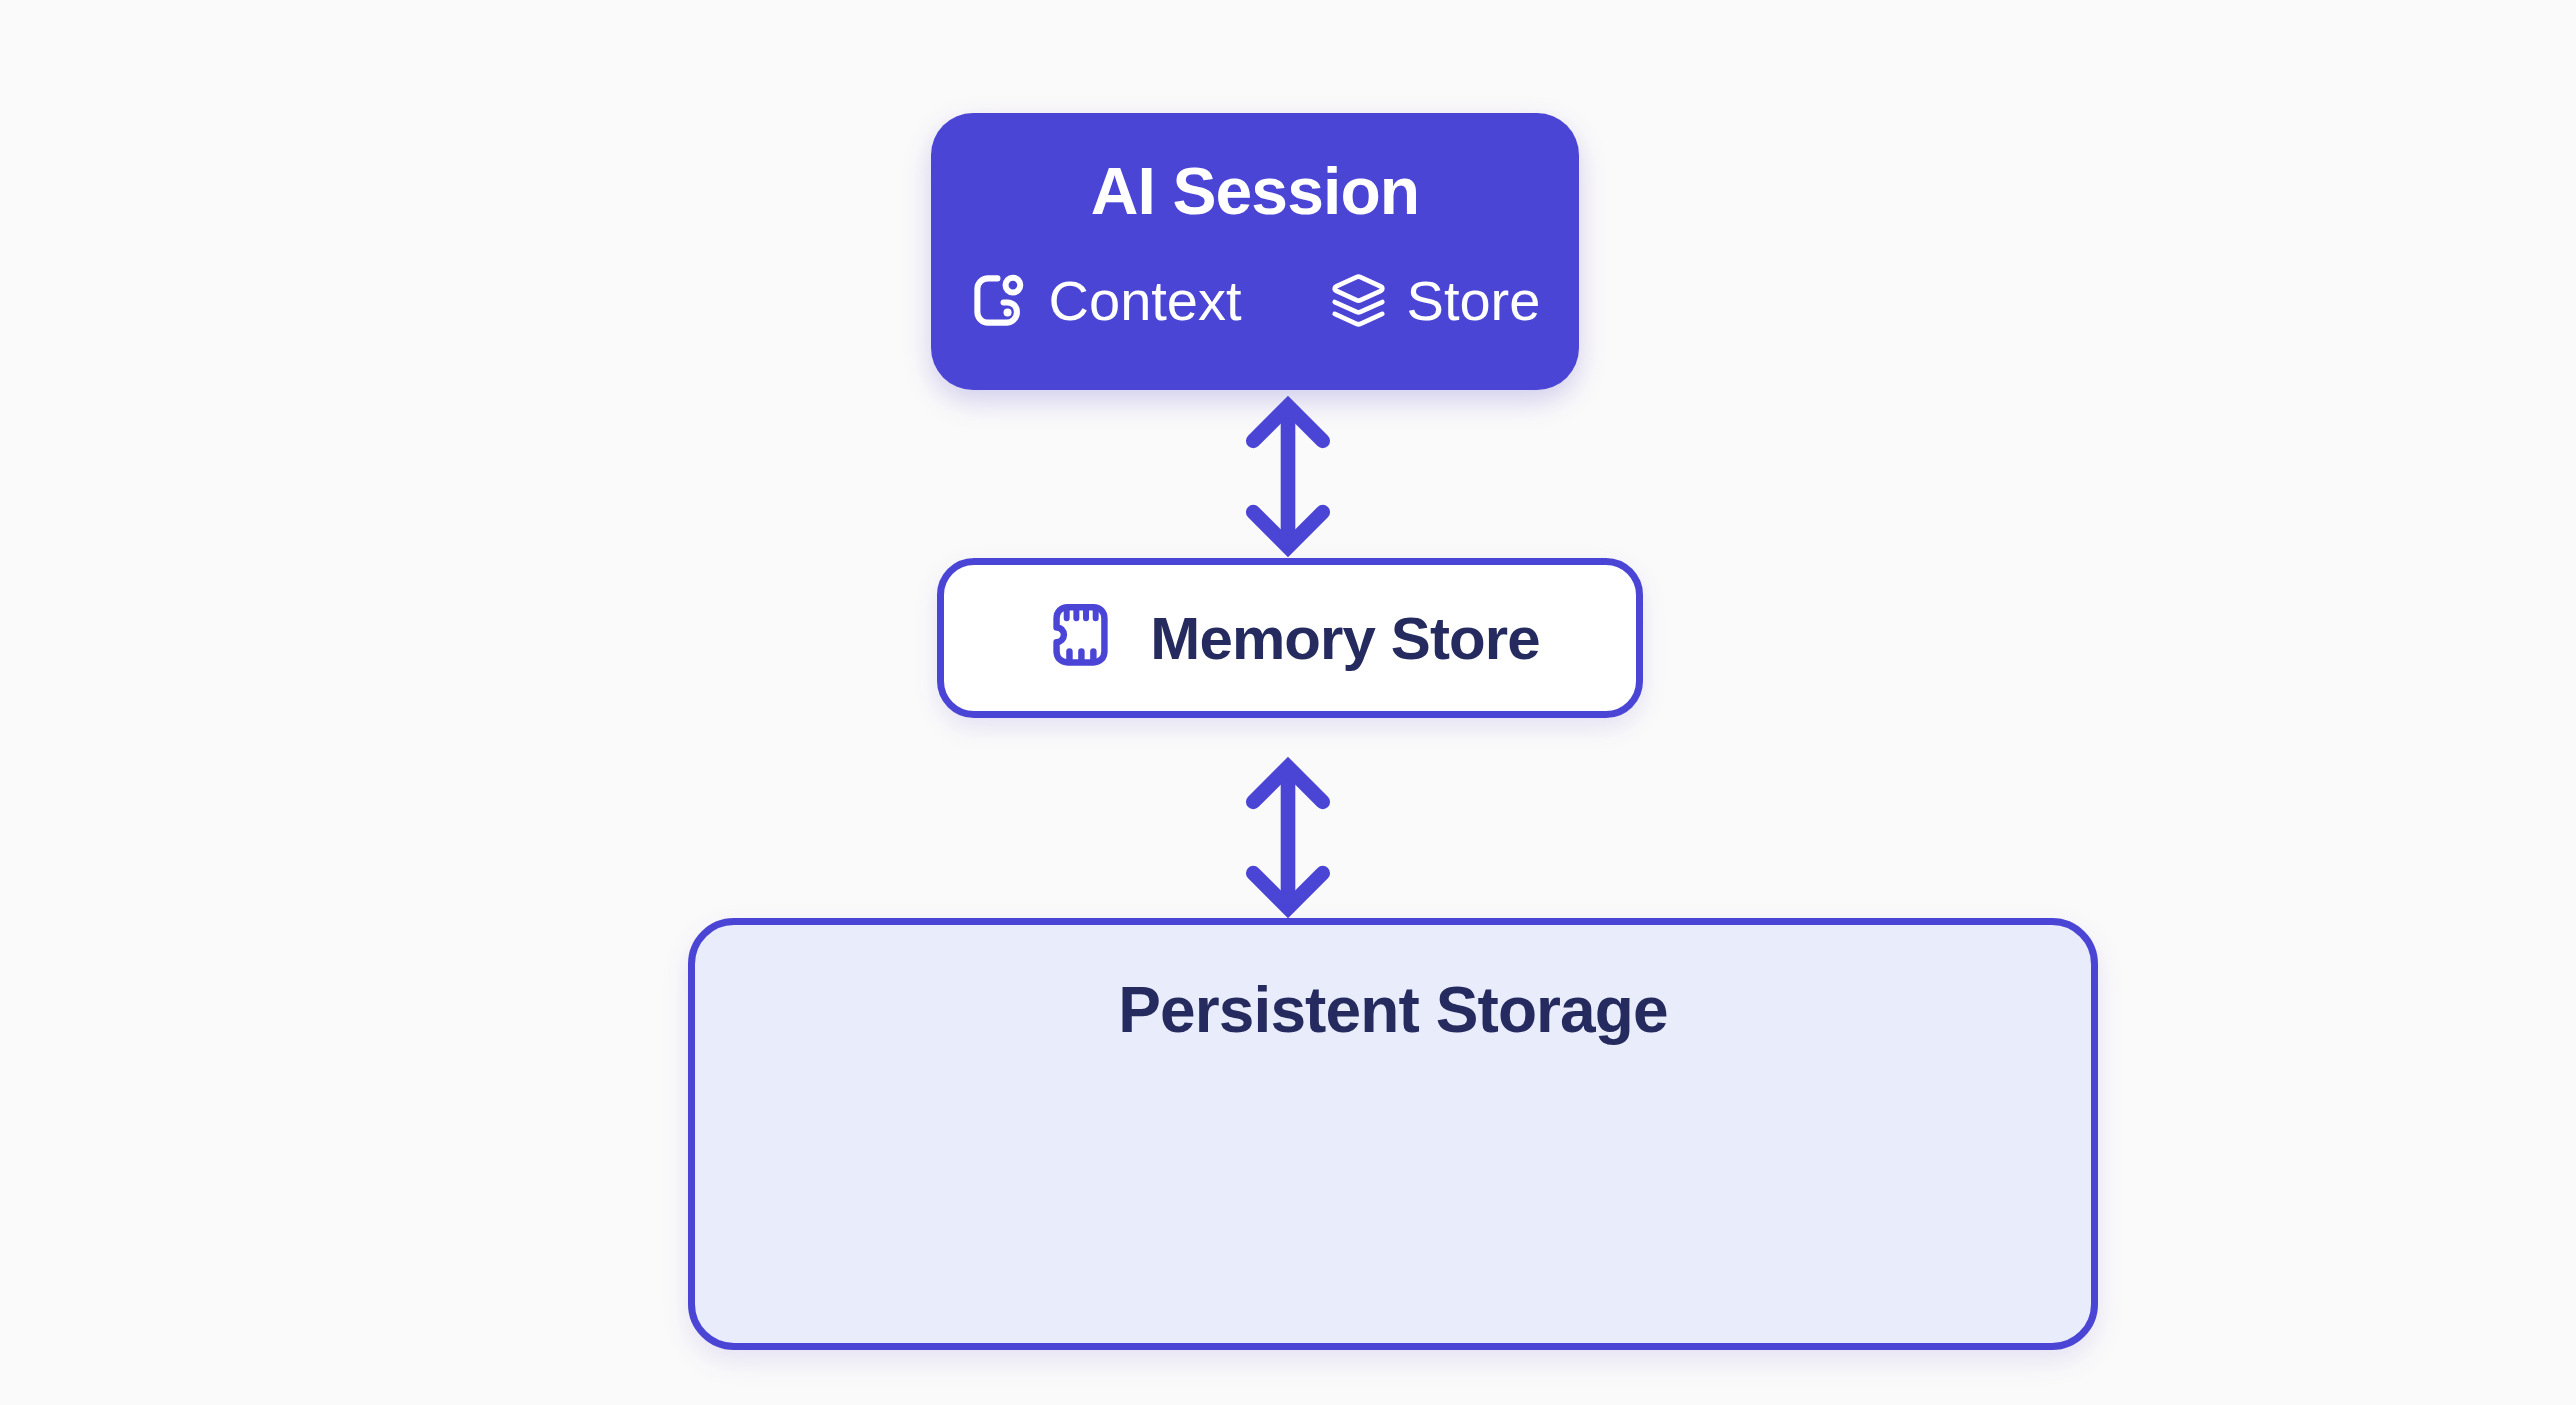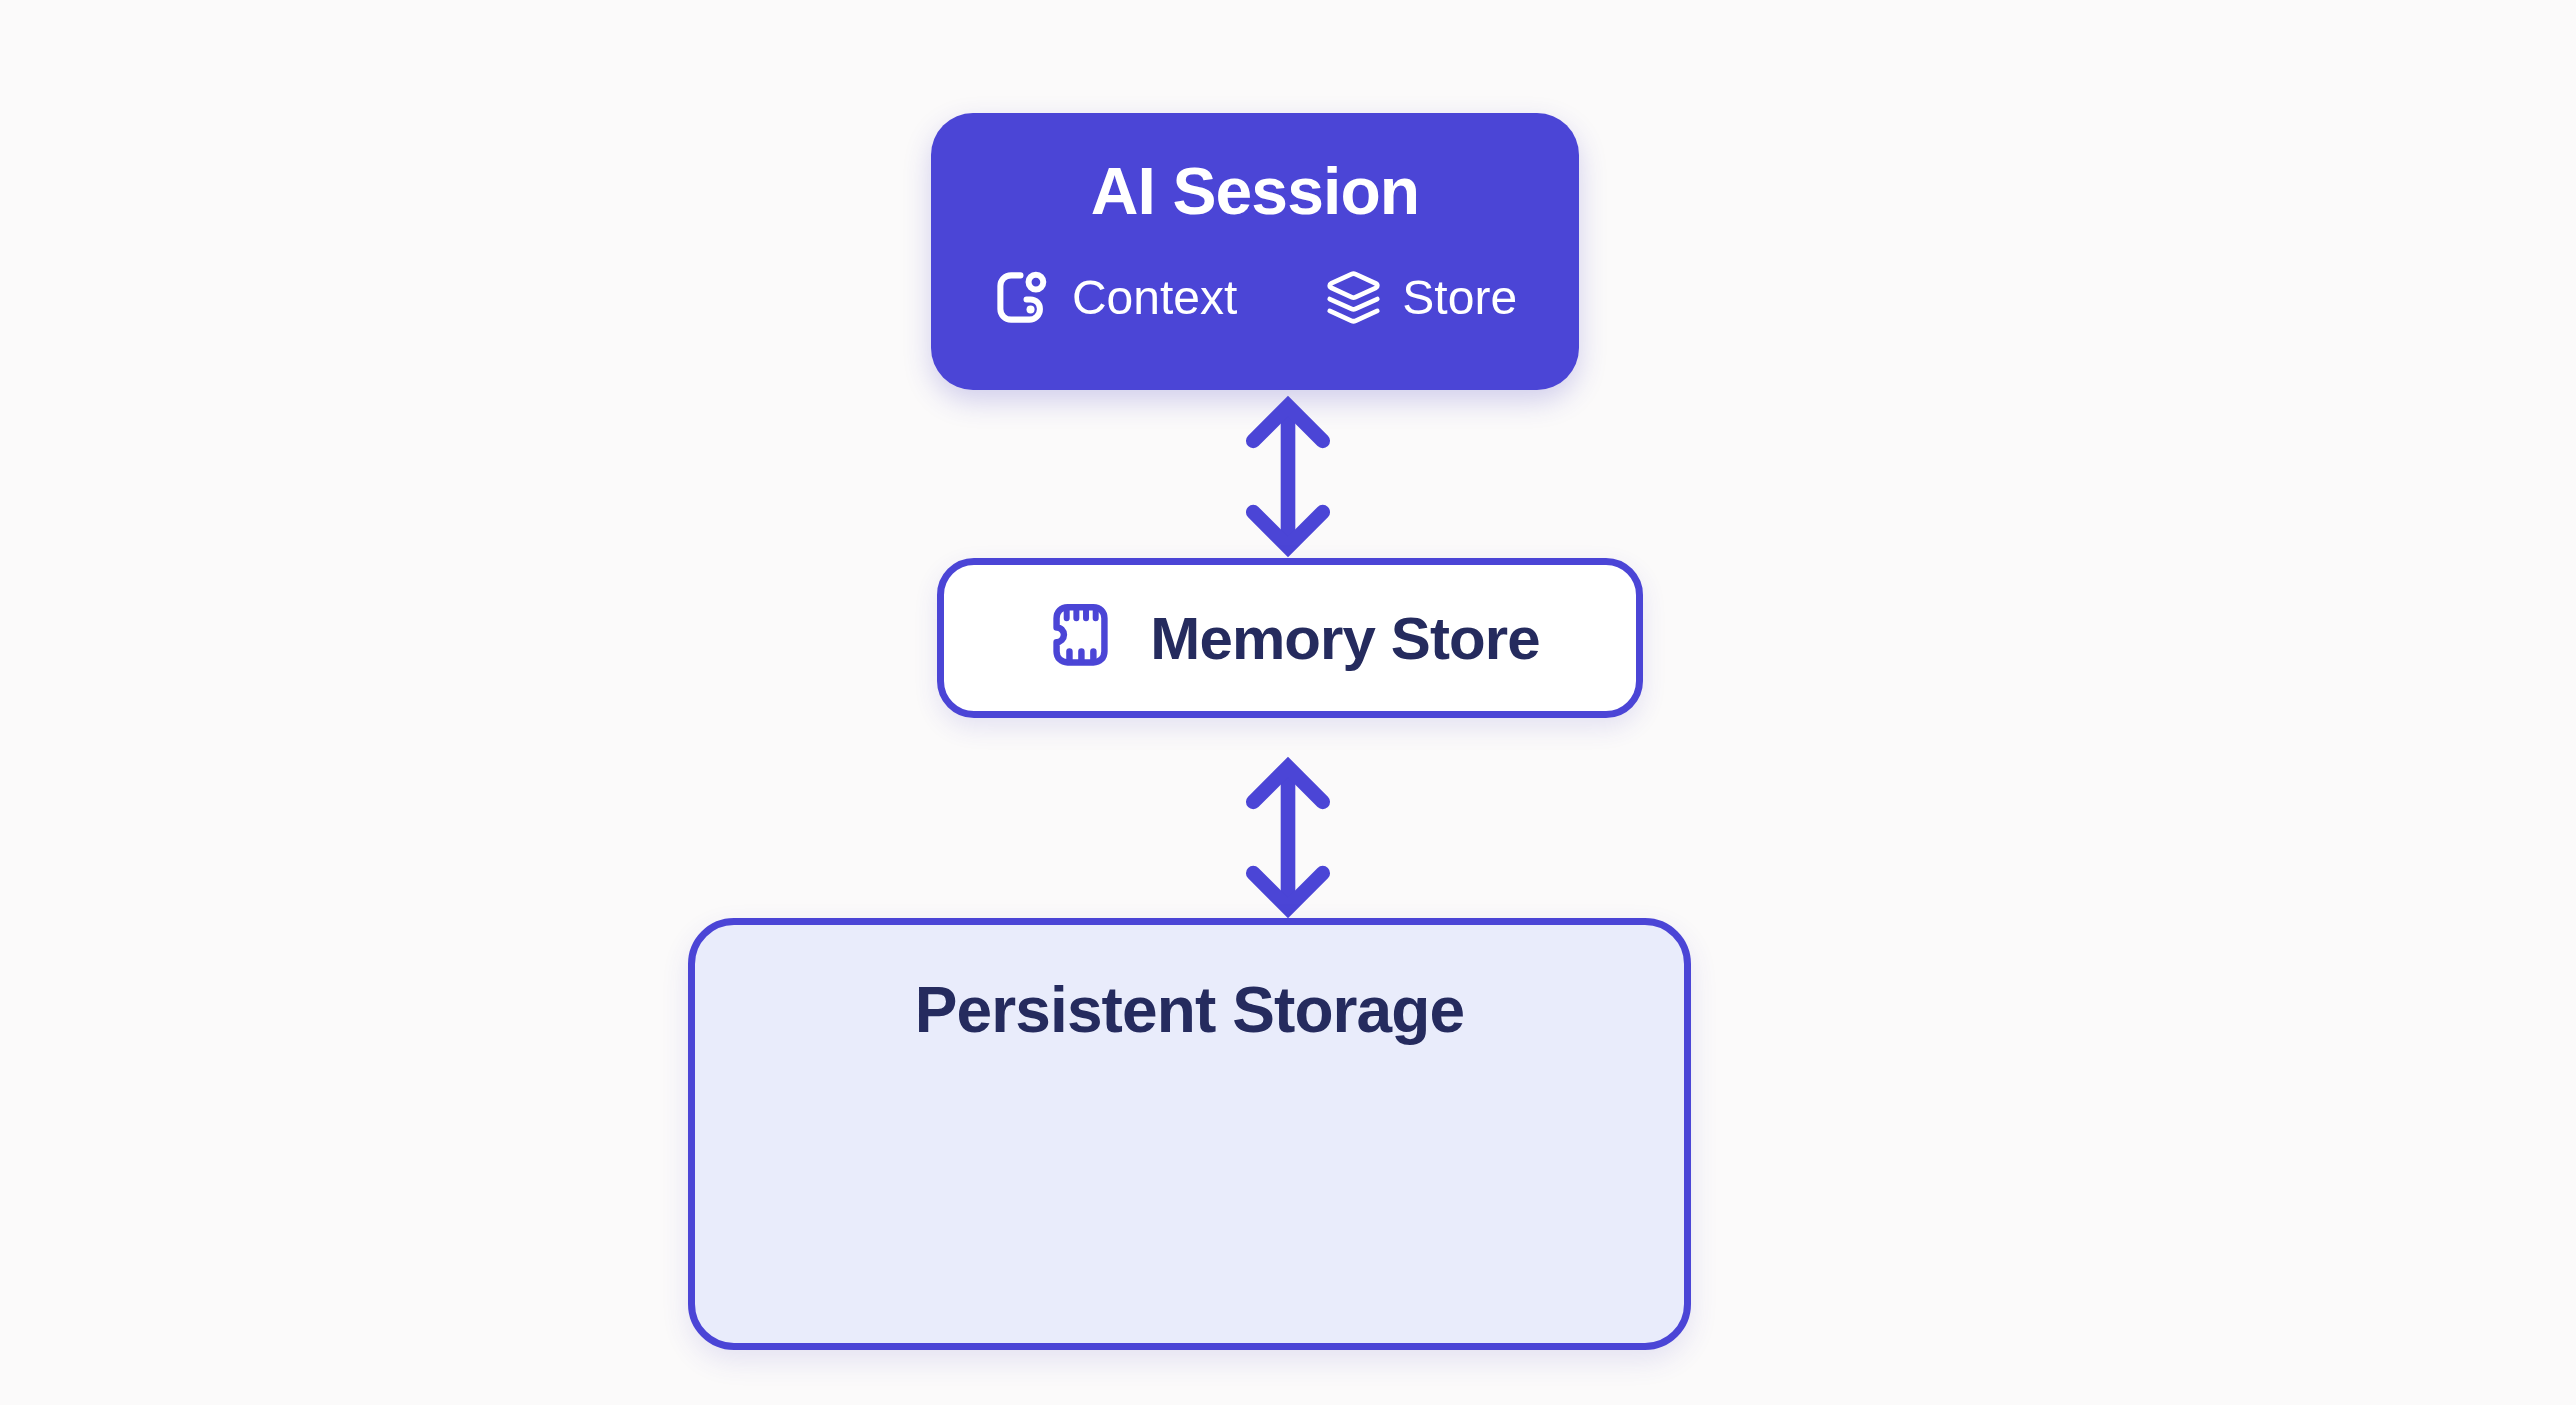"Context" .badge-label { font-size: 48px -> 56px }
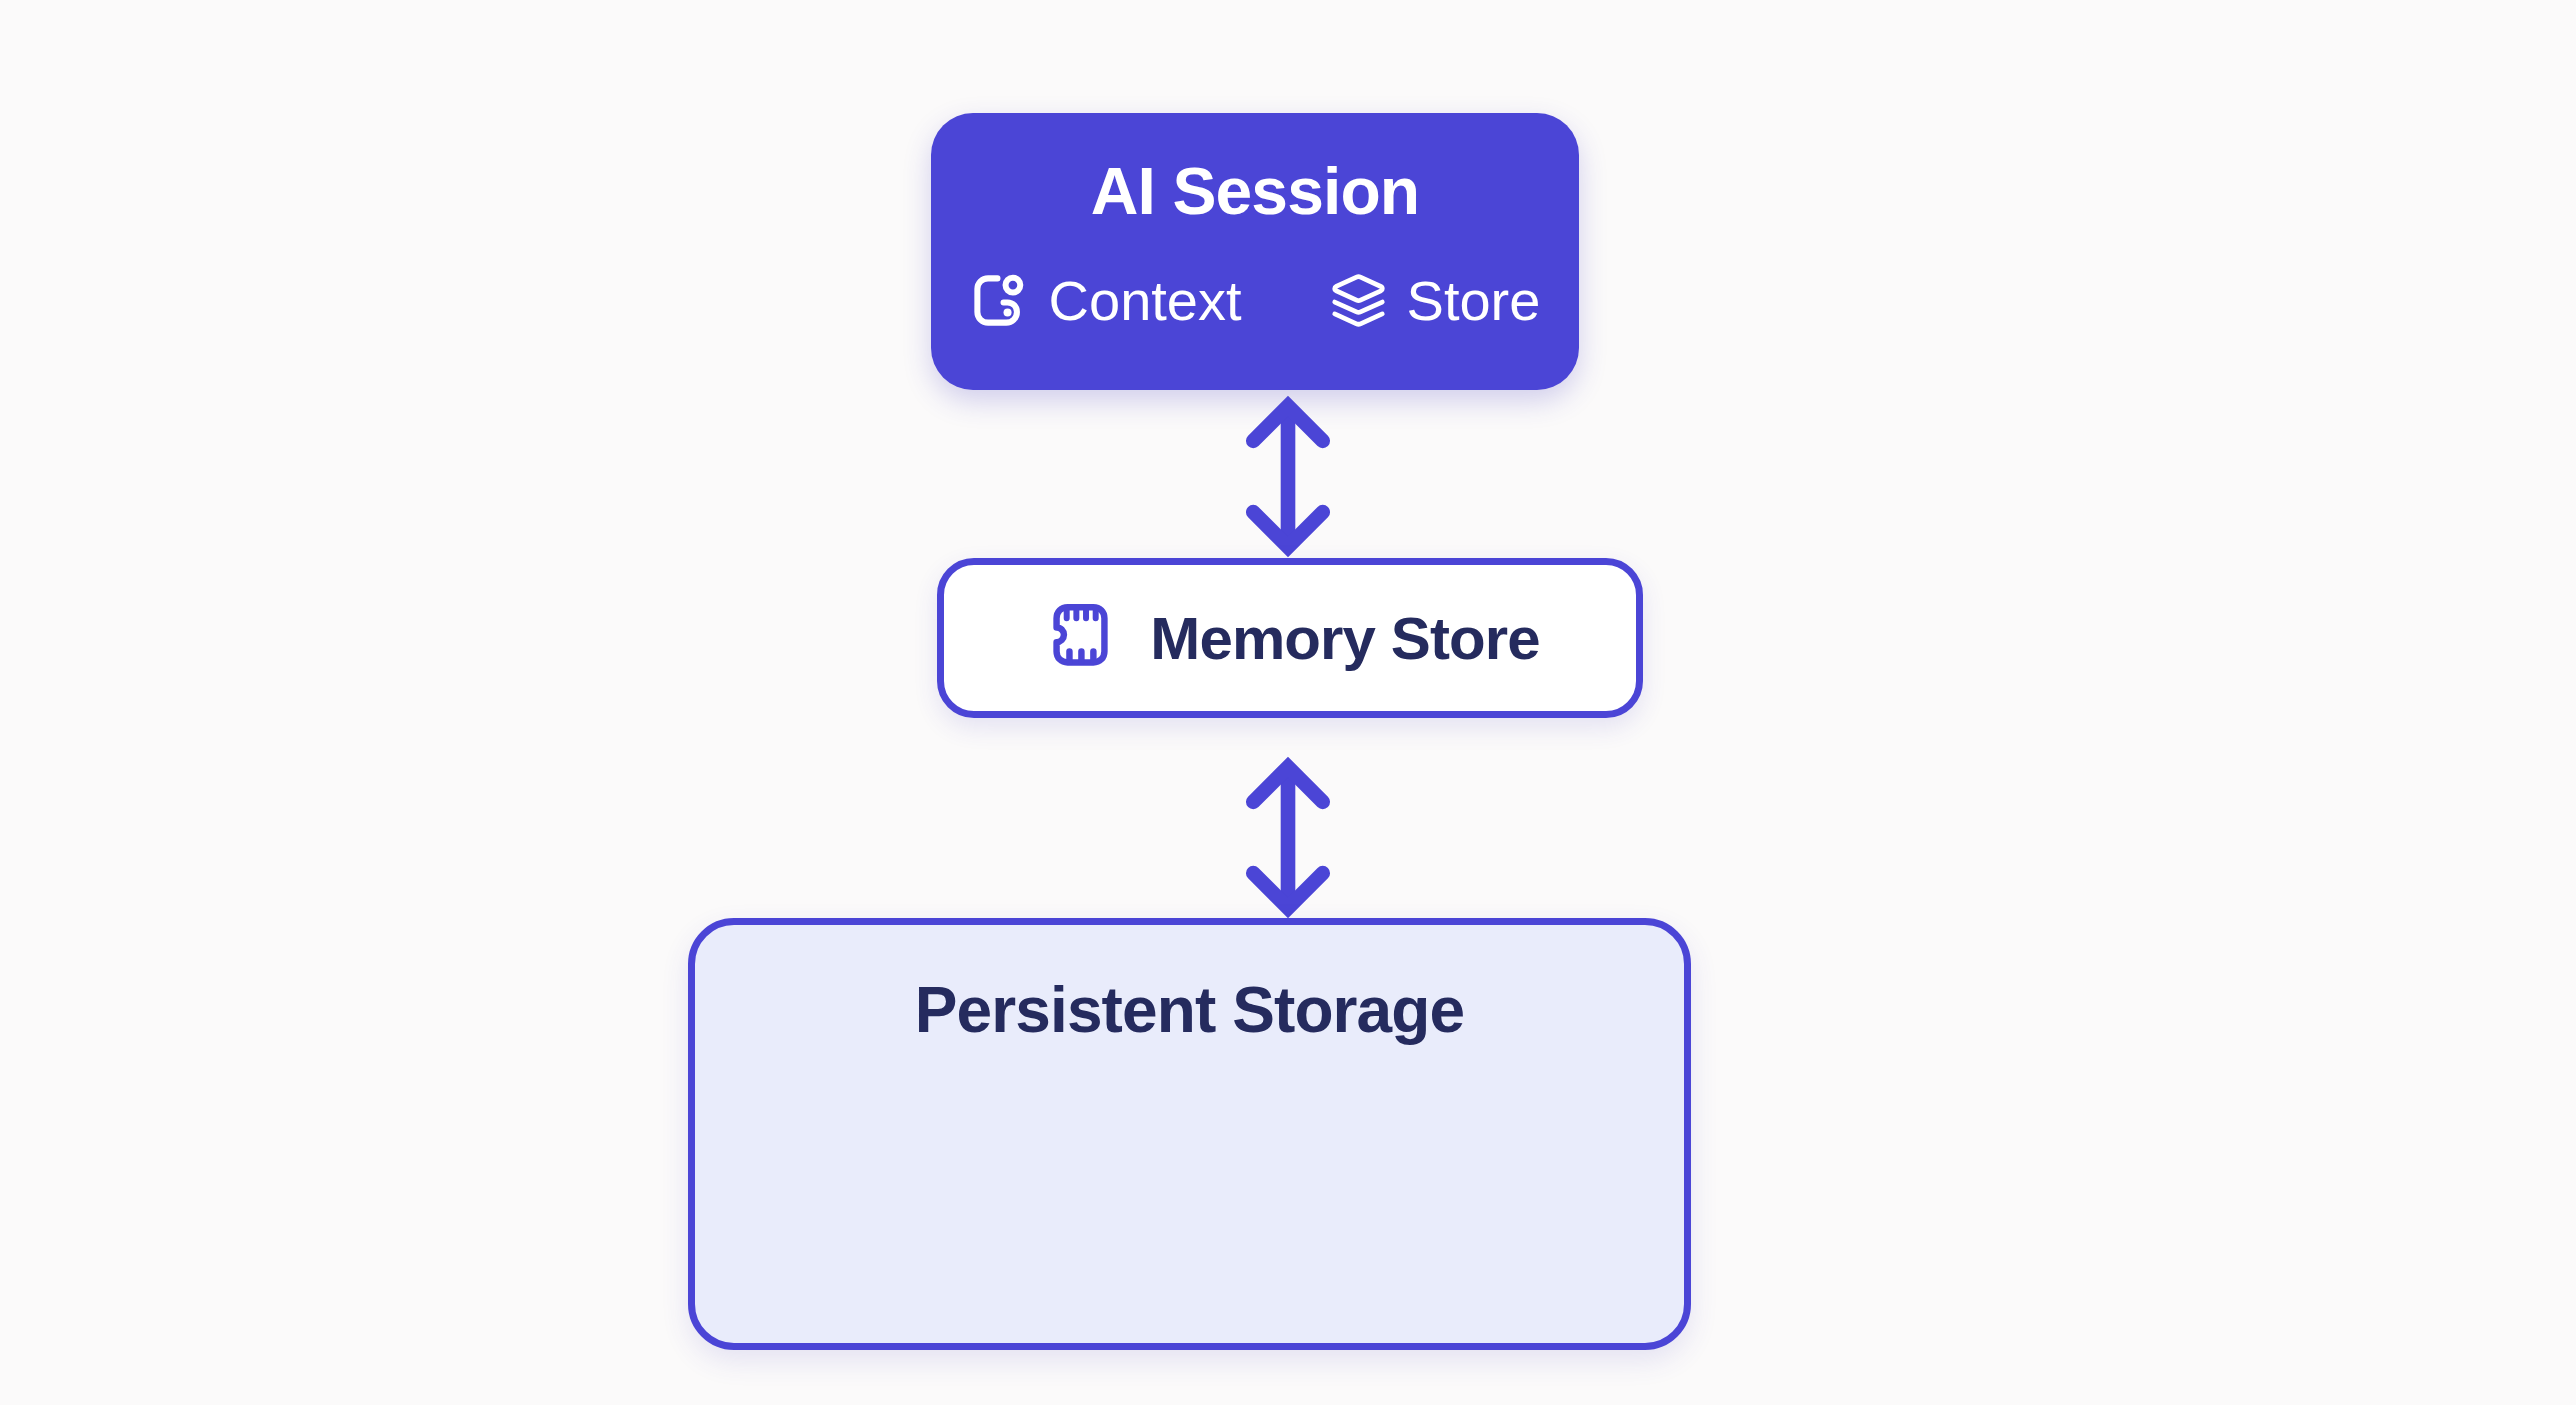"Persistent Storage" .persistent { width: 1003px -> 1410px }
